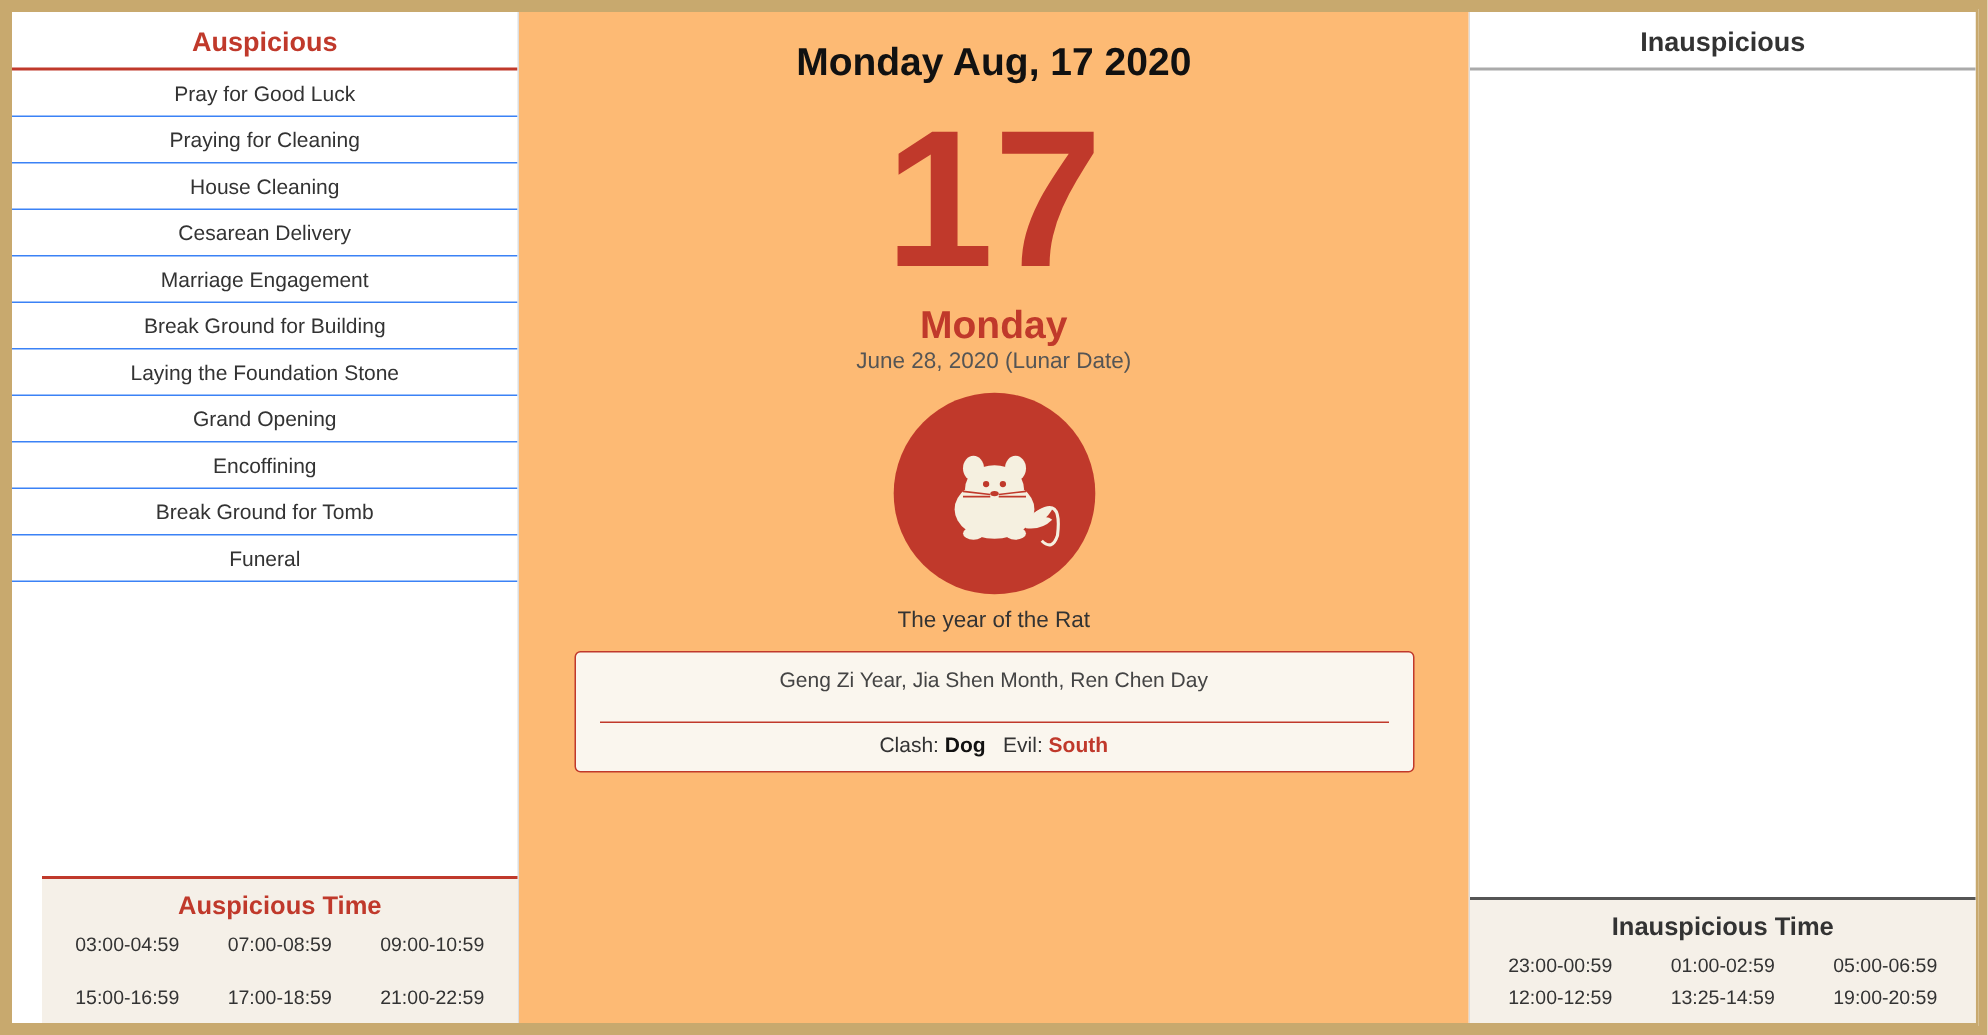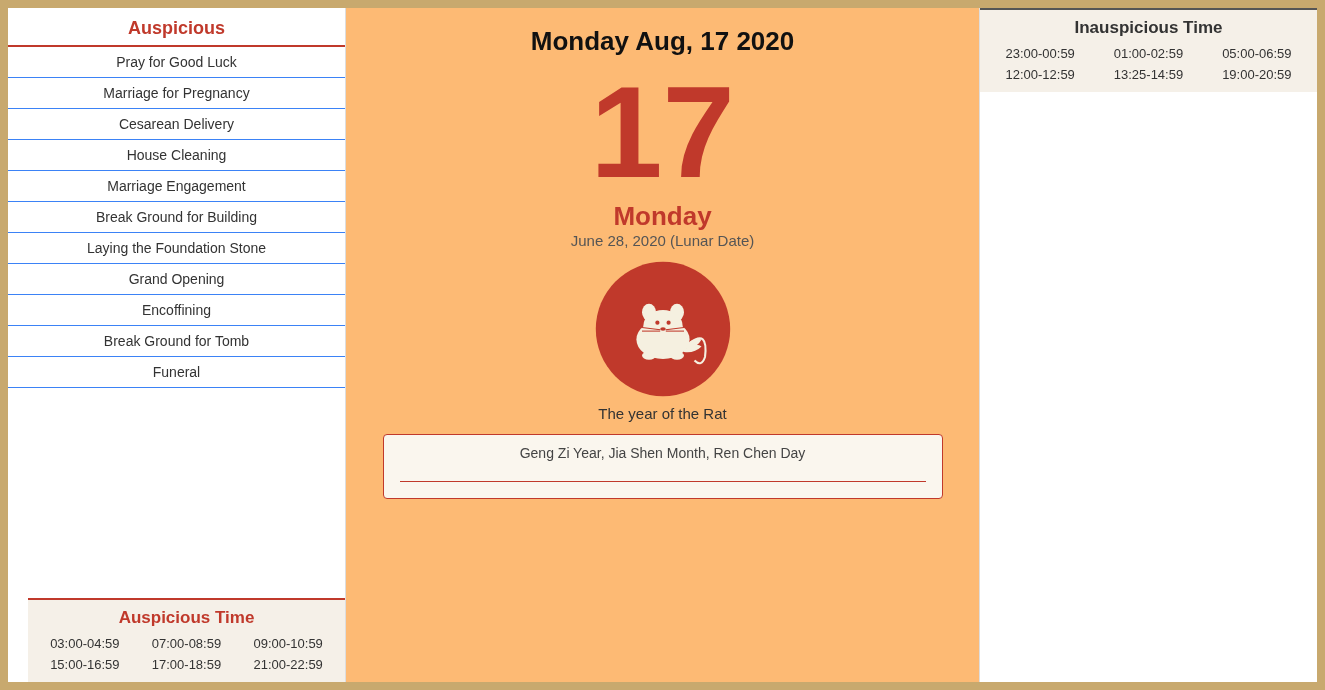"Inauspicious" div.right-top { html: none -> <div> <div>Inauspicious</div> </div> }
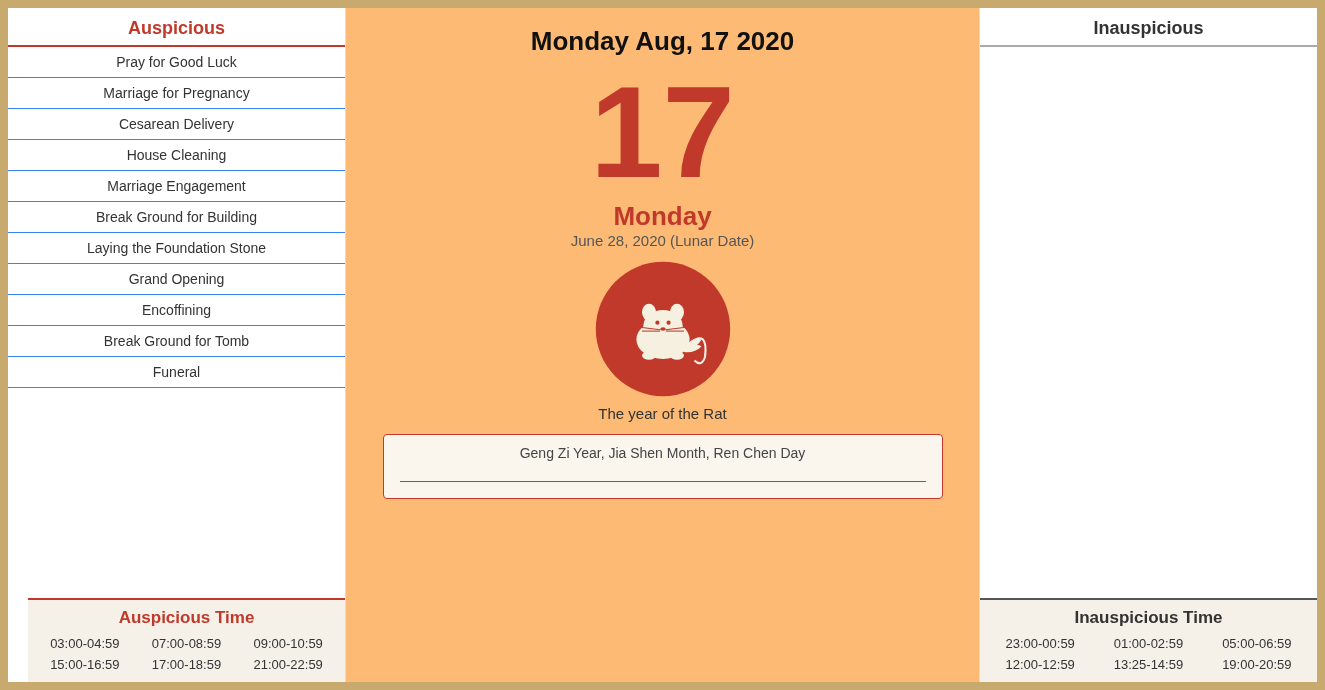"Marriage for Pregnancy" li { text: Marriage for Pregnancy -> Praying for Cleaning }
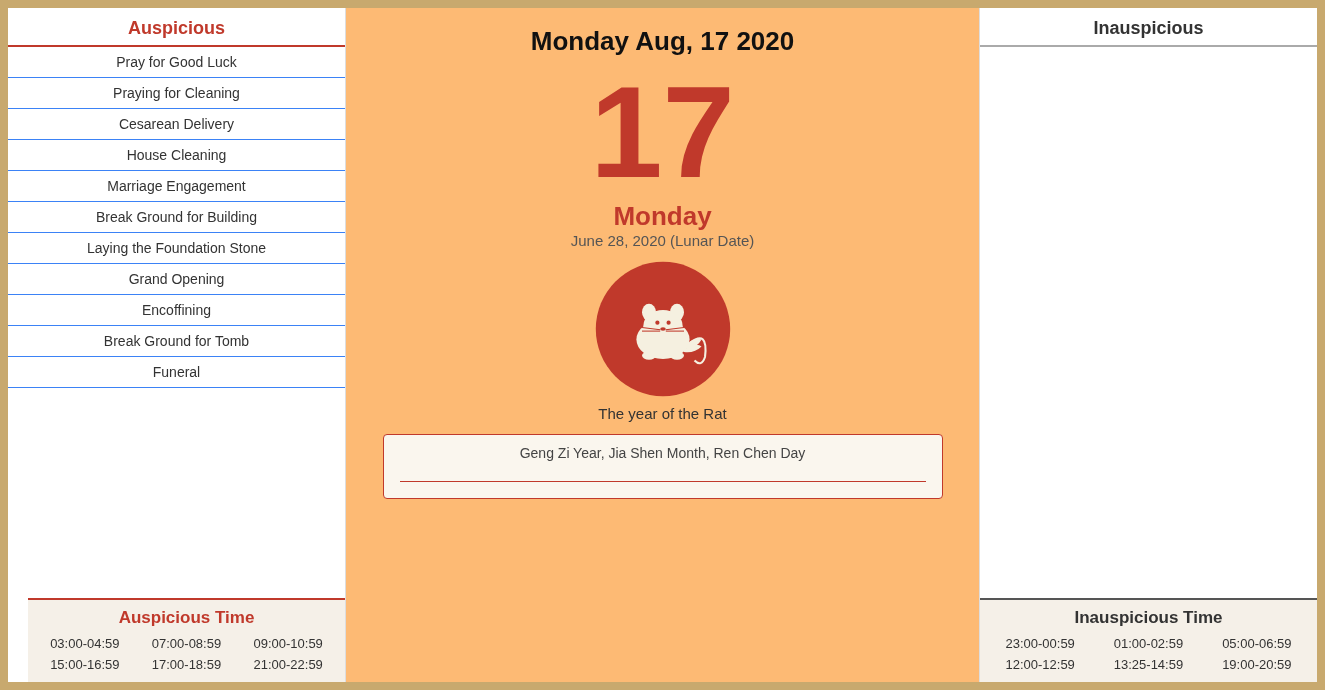"Cesarean Delivery" li { order: before "House Cleaning" -> after "House Cleaning" }
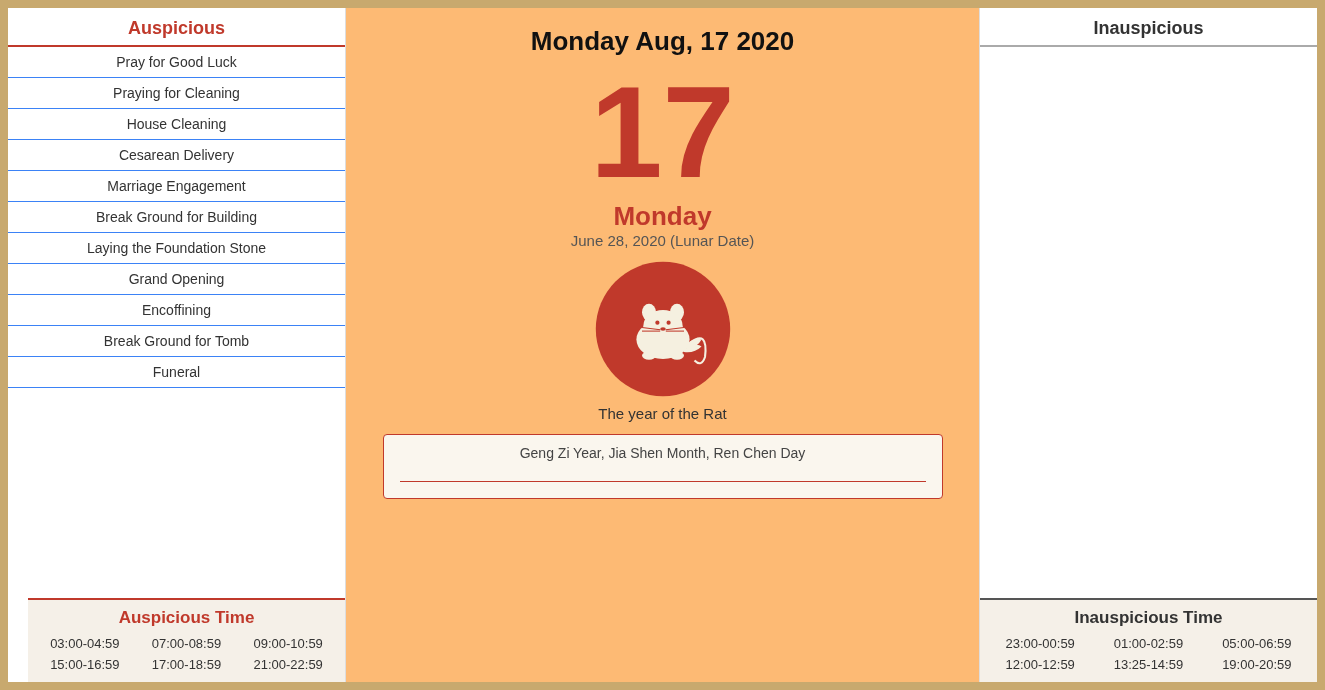"Clash: Dog Evil: South" div.clash-line { html: none -> <div> <span>Clash:</span> <span>Dog</span> &nbsp; <span>Evil:</span> <span>South</span> </div> }
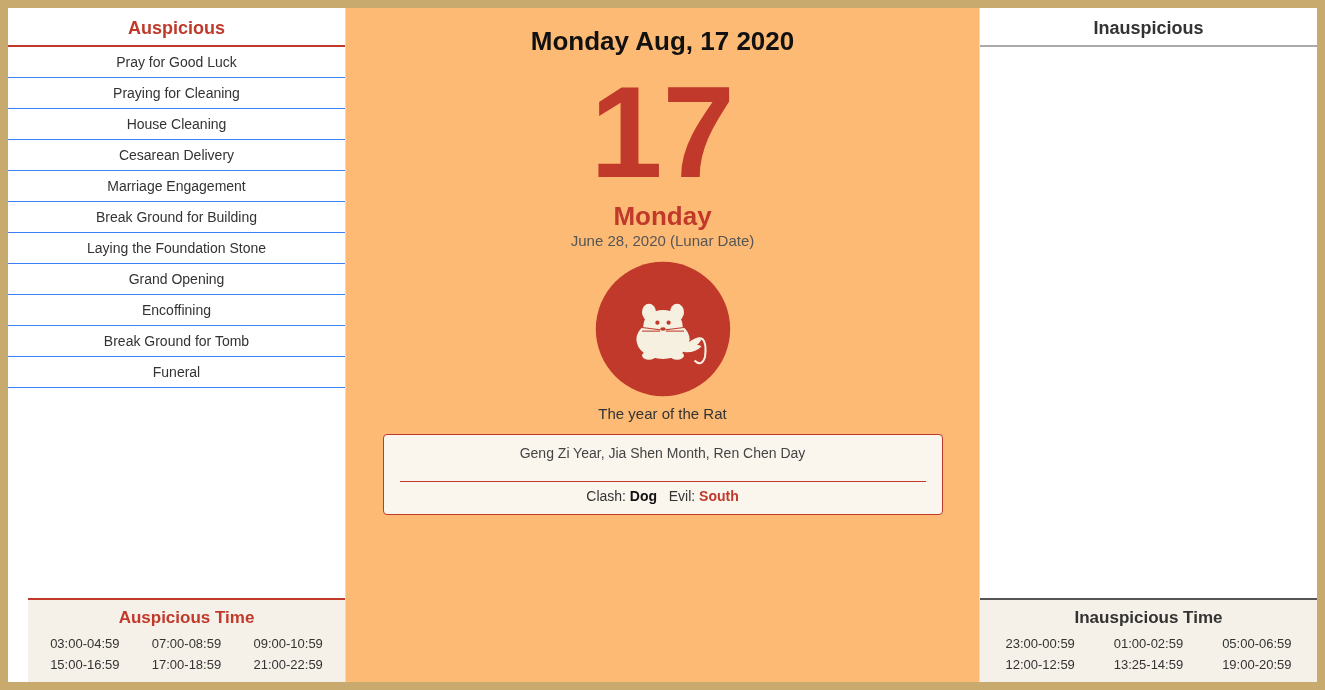"03:00-04:59" .time-grid { gap: 2px 4px -> 16px 4px }
